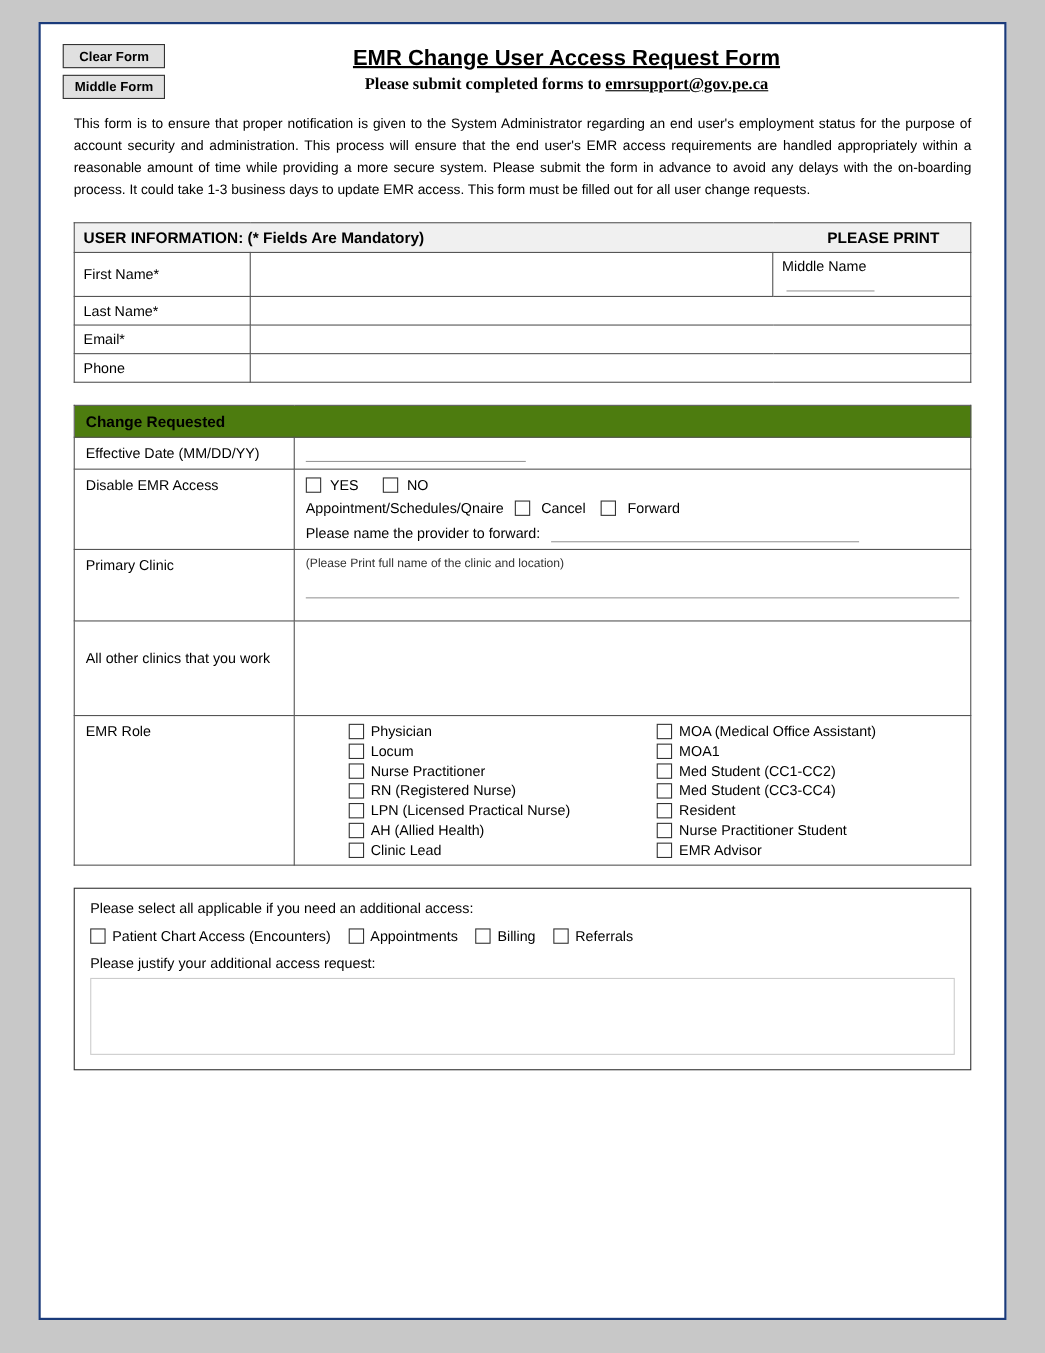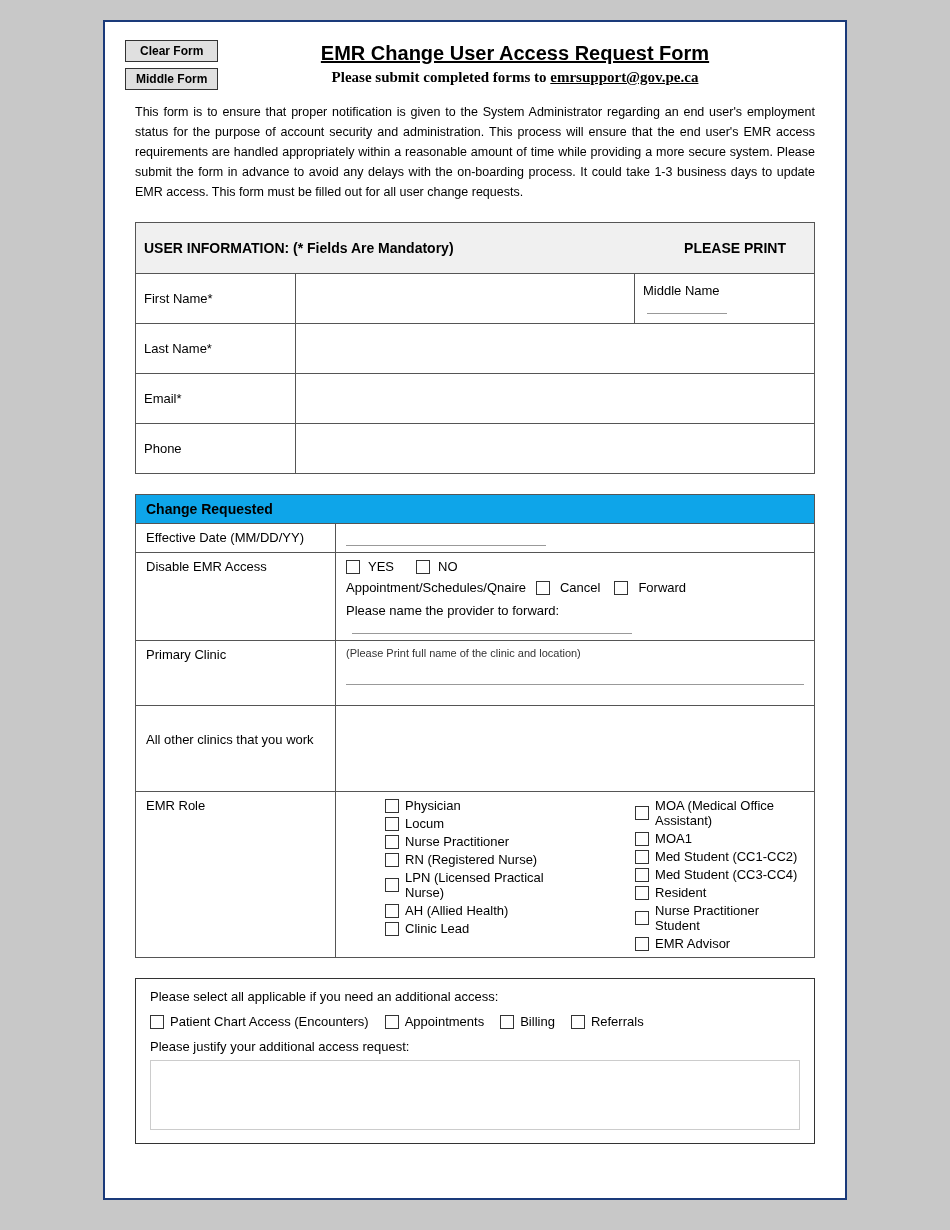"Clear Form" .page { width: 744px -> 880px }
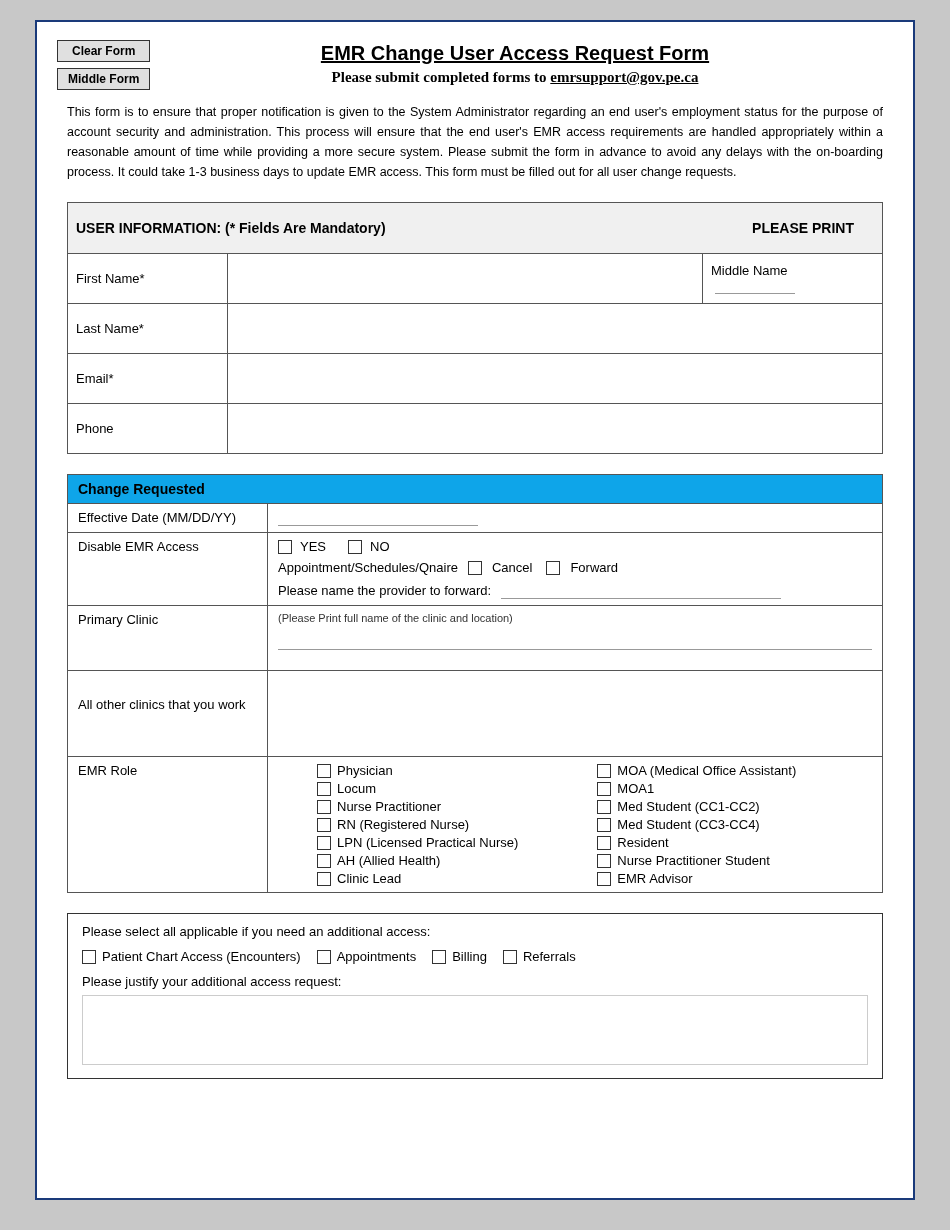"USER INFORMATION: (* Fields Are" .section-table th, .section-table td { padding: 17px 8px -> 5px 8px }
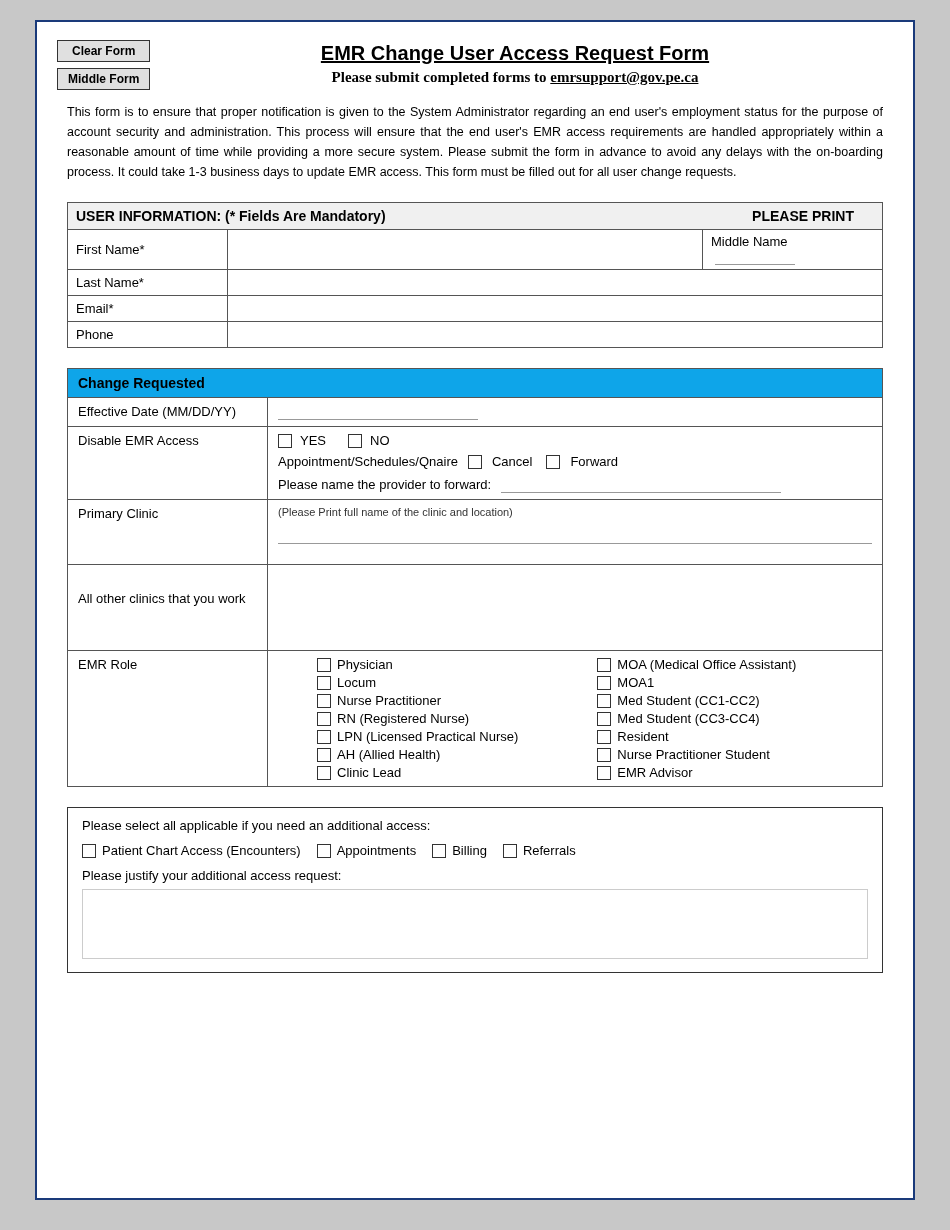"Change Requested" .change-header { background: #0ea5e9 -> #4d7c0f }
